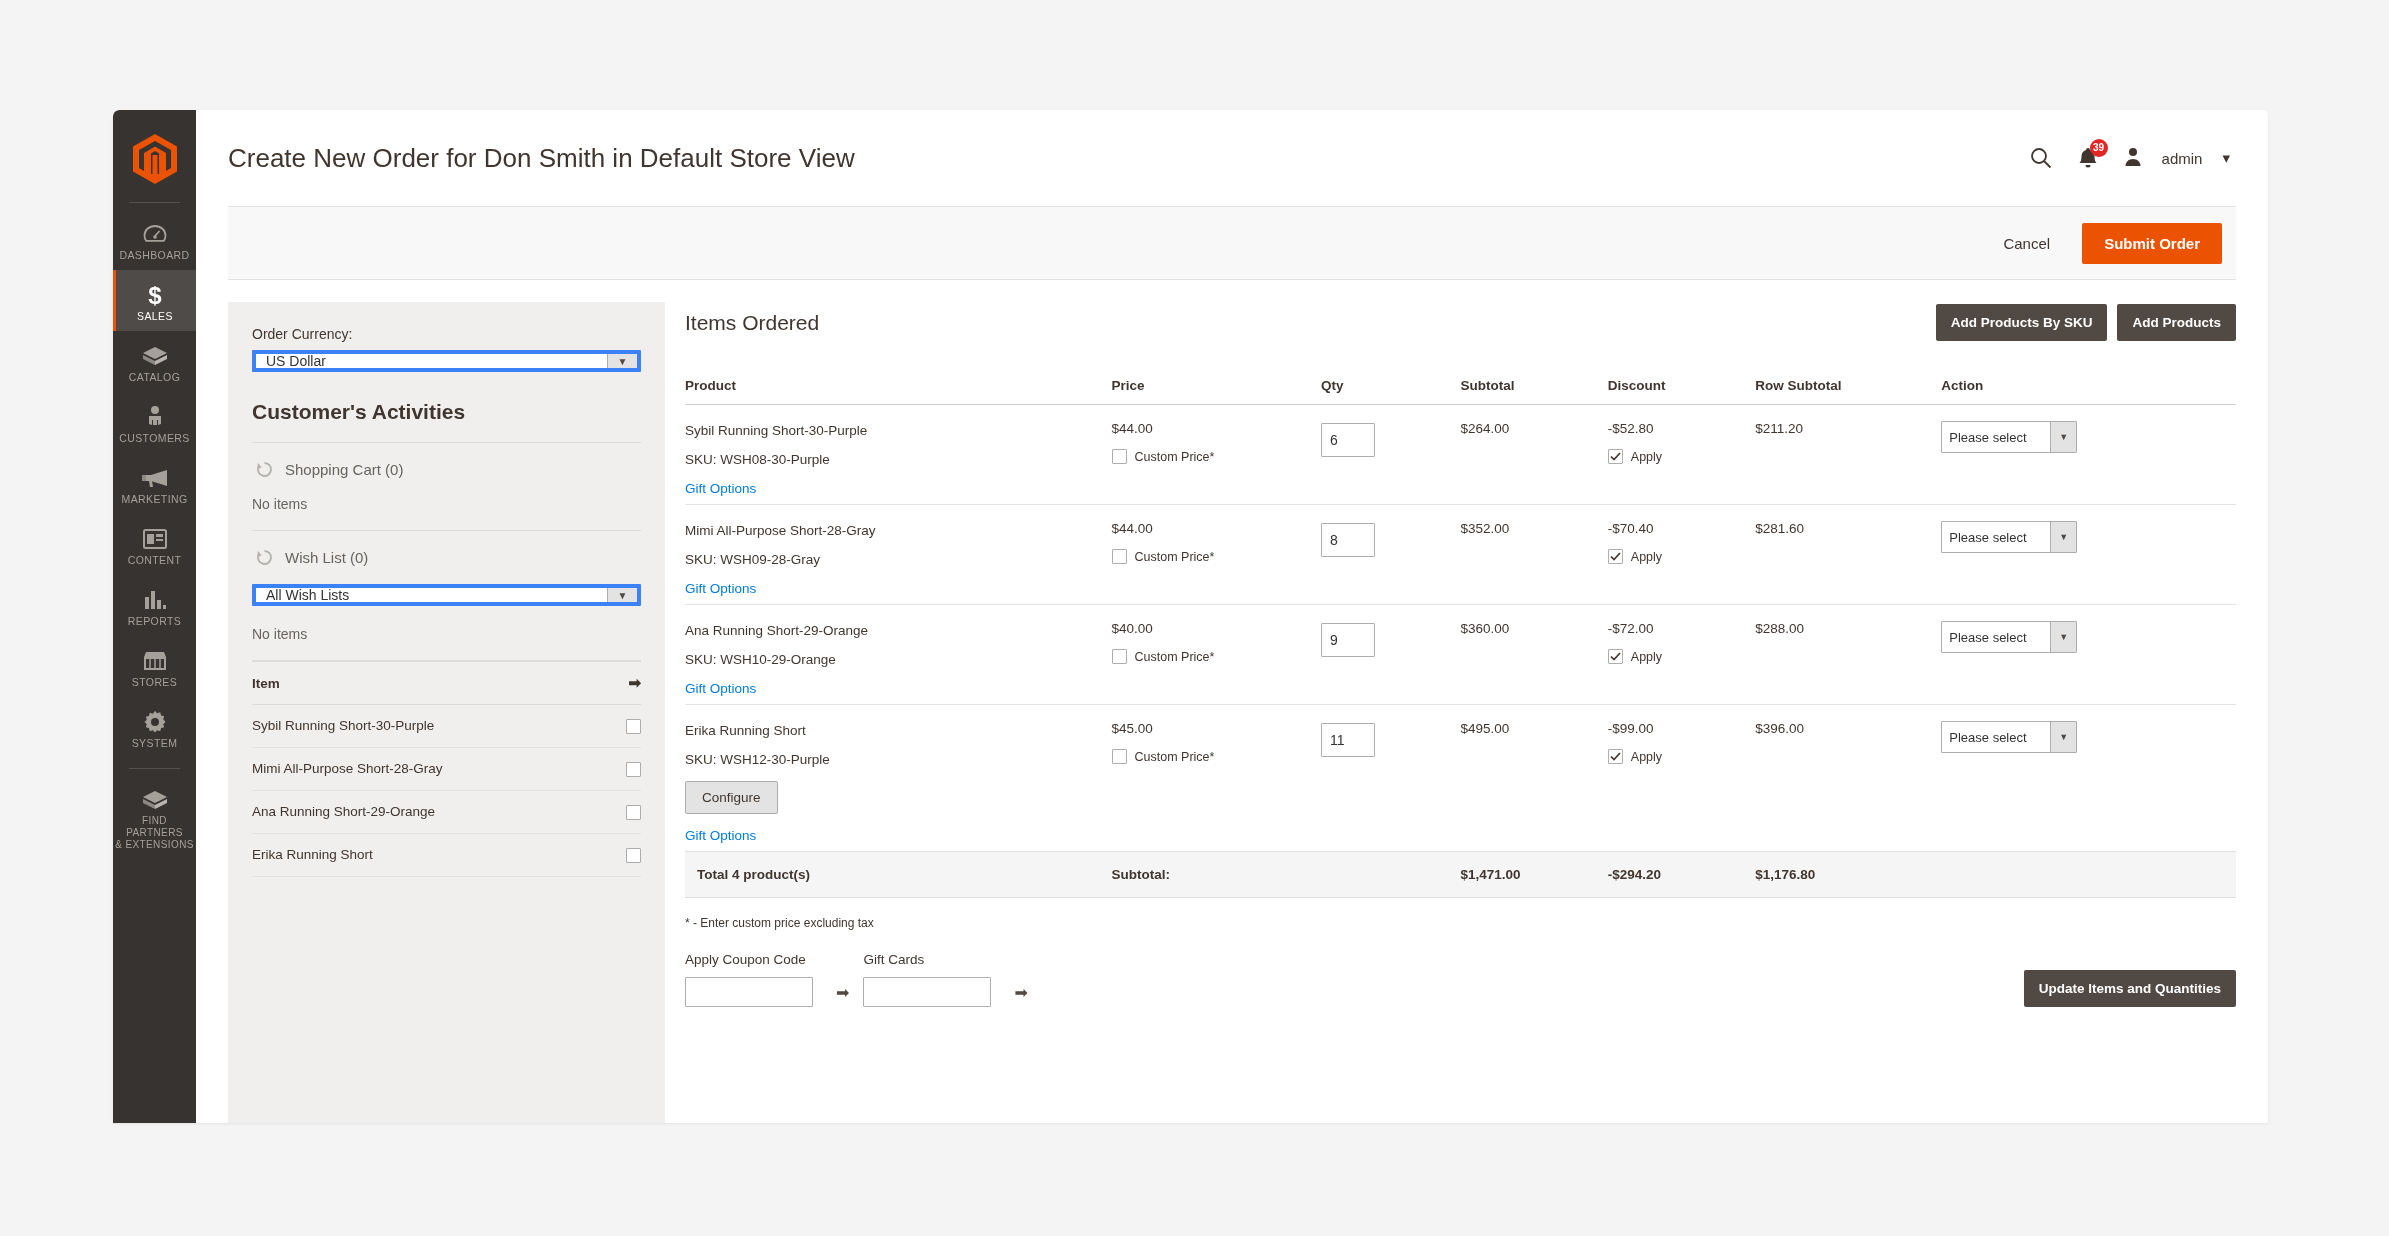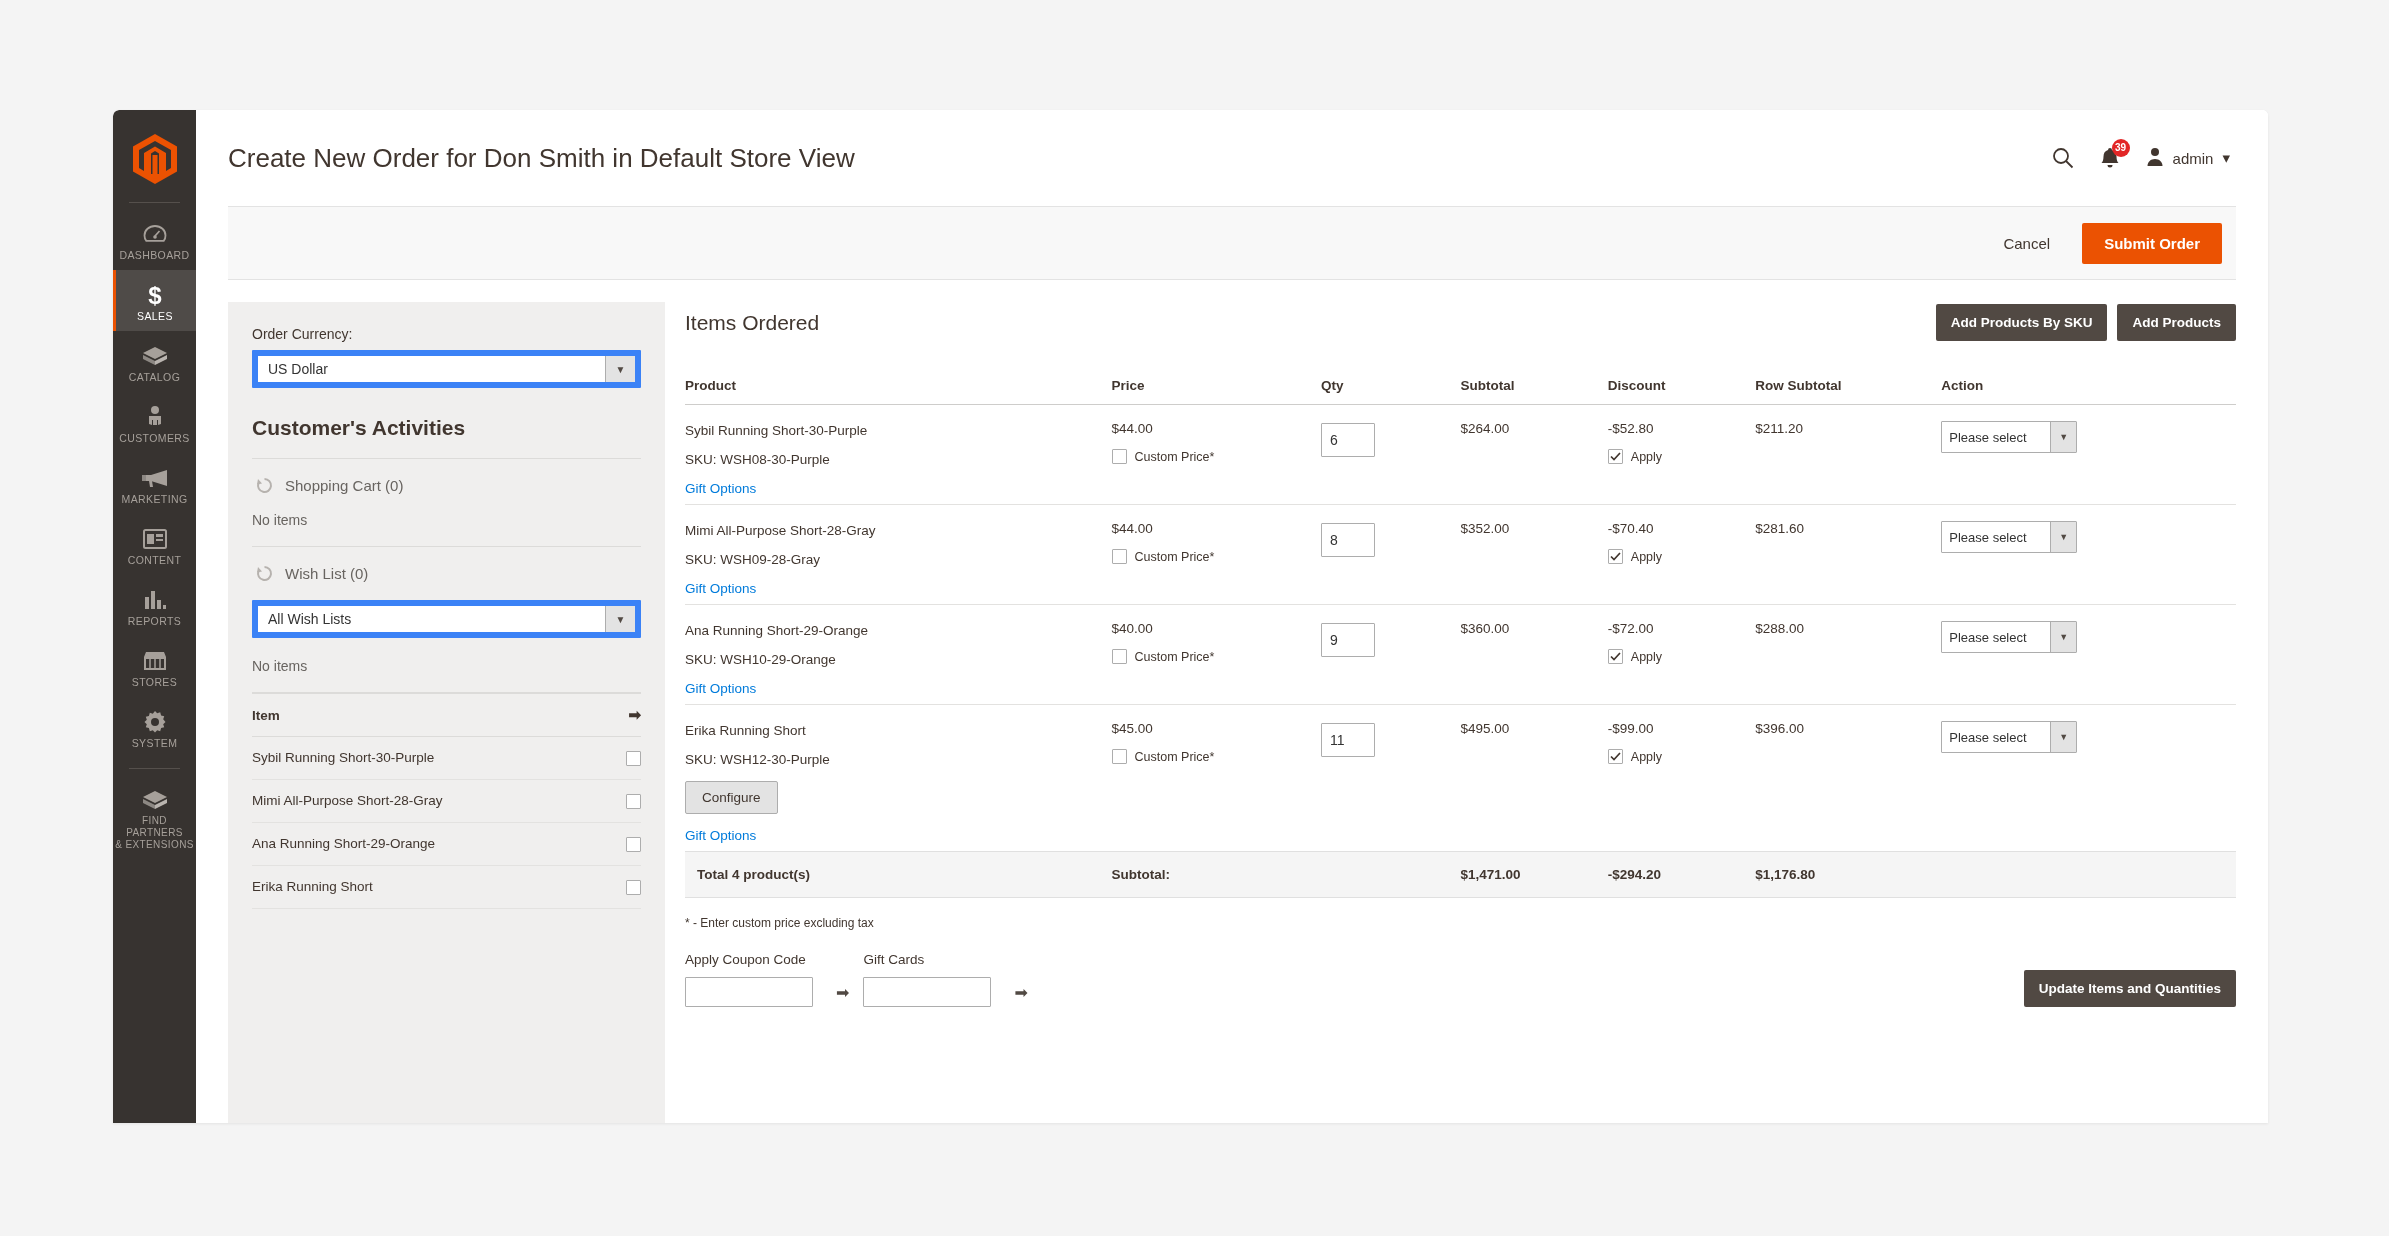"admin" #admin-menu { gap: 9px -> 20px }
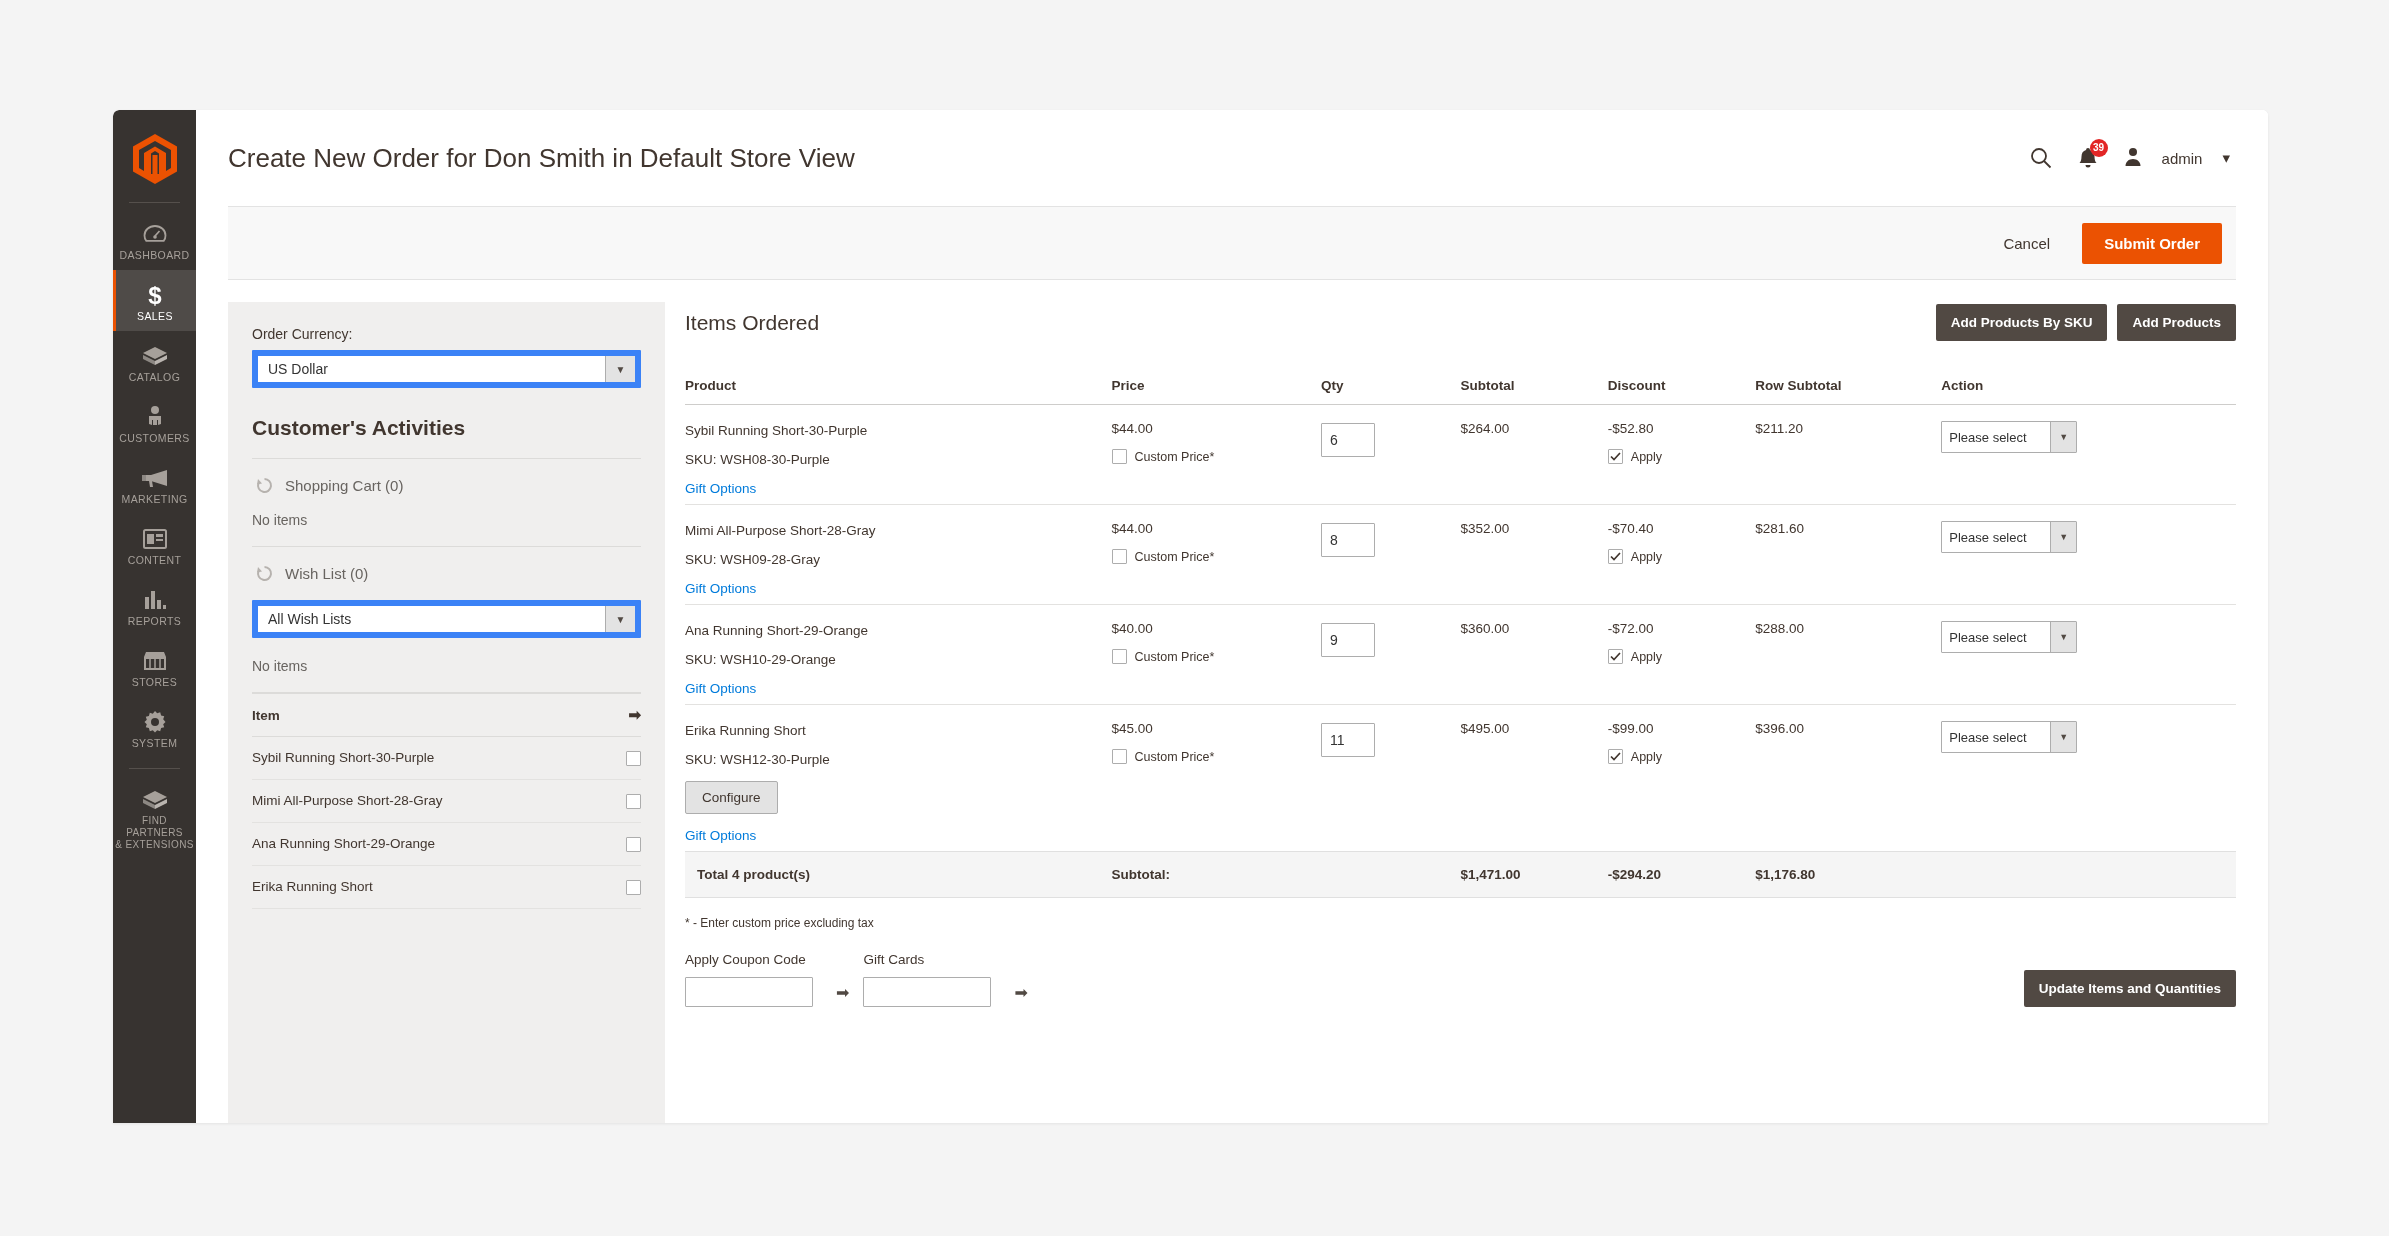"US Dollar" .select-box { border: 6px solid #3b82f6 -> 4px solid #3b82f6; height: 38px -> 22px }
